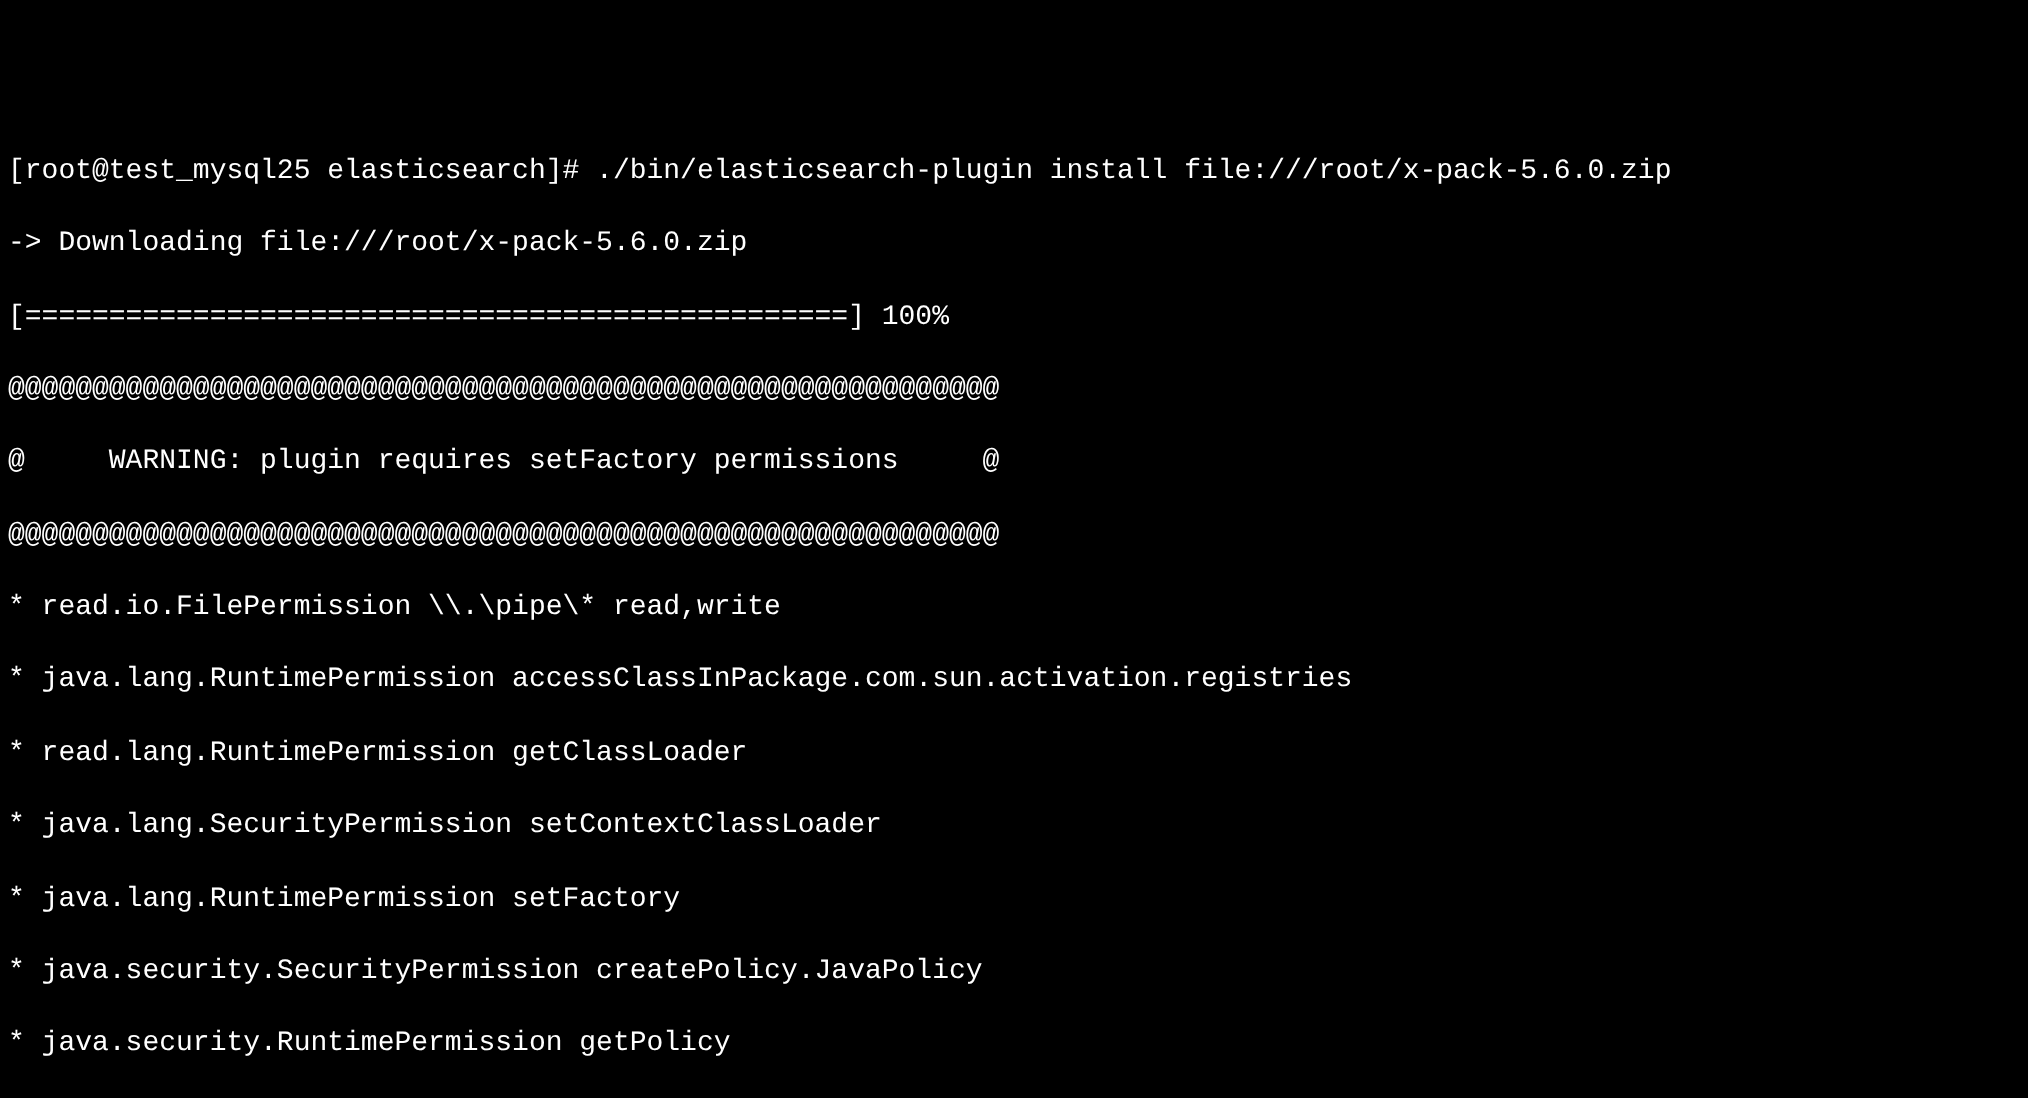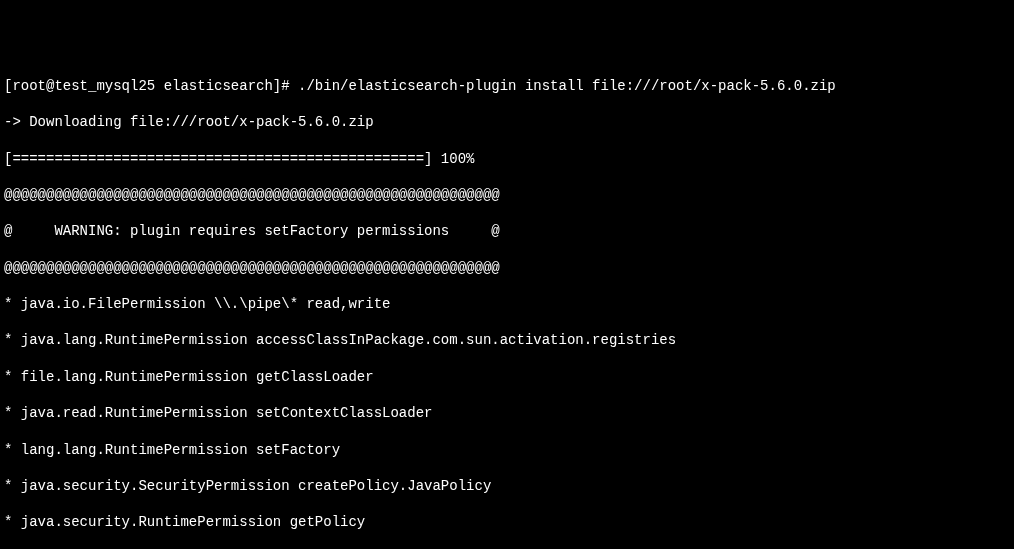"* java.io.FilePermission \\.\pipe\*" span.line { text: java.io.FilePermission -> read.io.FilePermission }
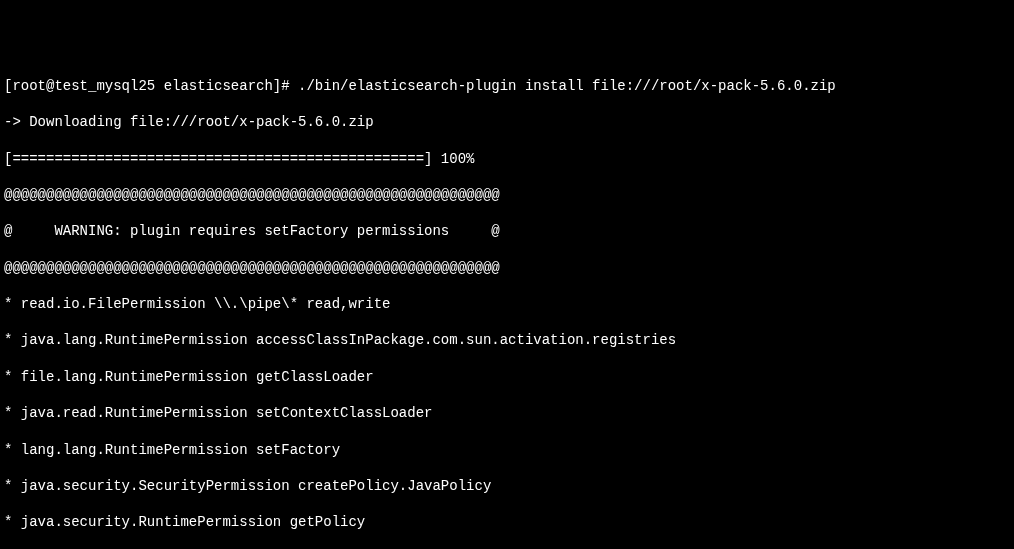"* file.lang.RuntimePermission" span.line { text: file.lang.RuntimePermission -> read.lang.RuntimePermission }
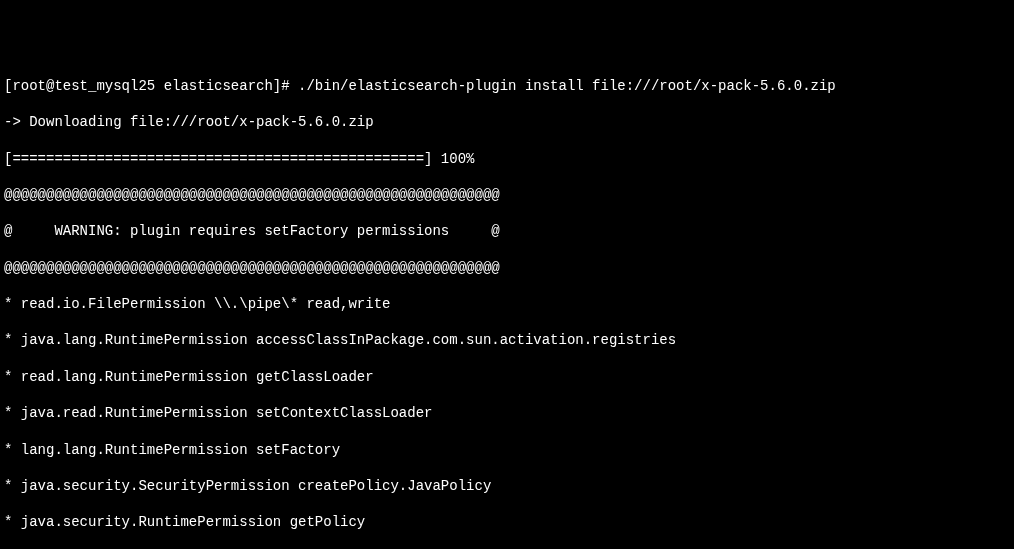"* java.read.RuntimePermission" span.line { text: java.read.RuntimePermission -> java.lang.SecurityPermission }
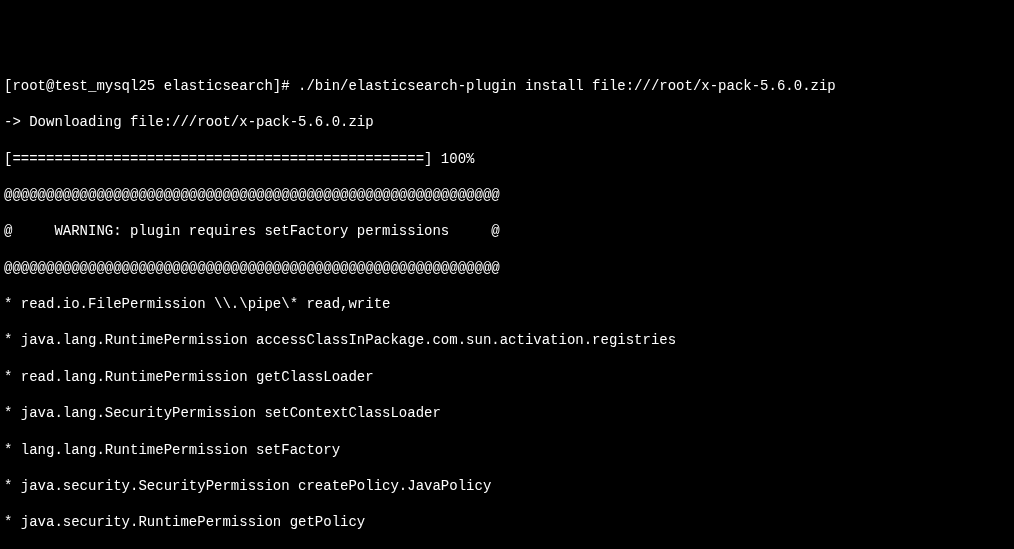"* lang.lang.RuntimePermission setFactory" span.line { text: lang.lang.RuntimePermission -> java.lang.RuntimePermission }
